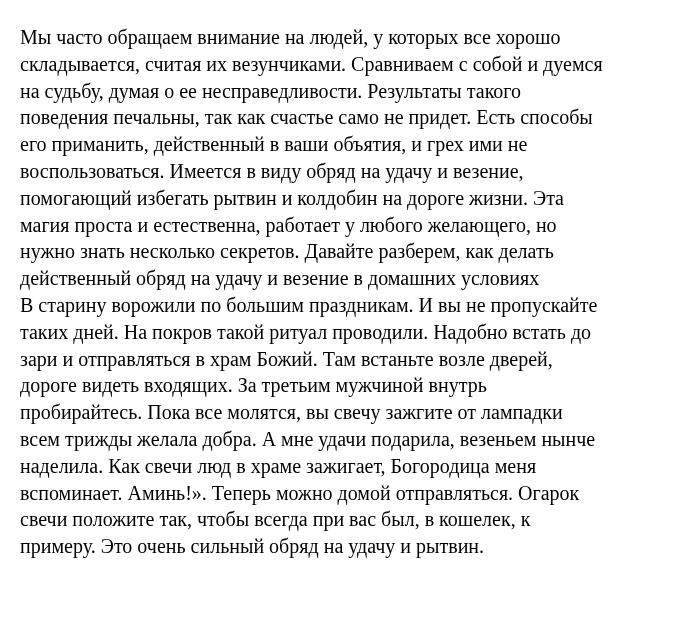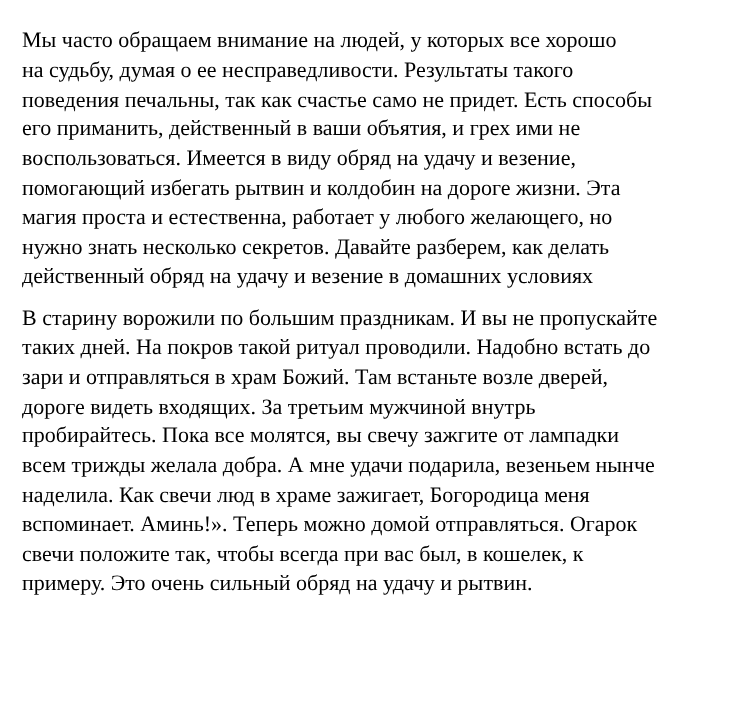"складывается, считая их везунчиками." span.line { html: none -> <span>складывается, считая их везунчиками. Сравниваем с собой и дуемся</span> }
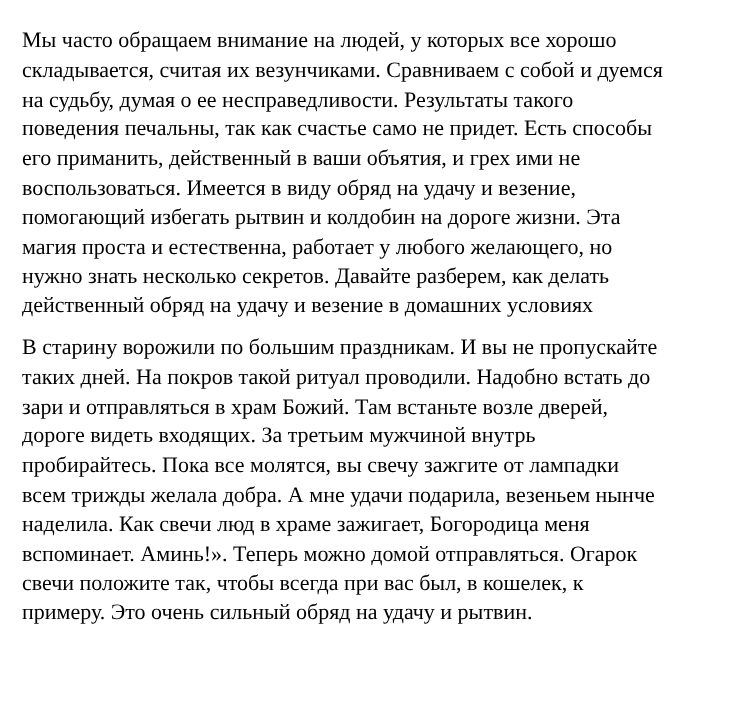"В старину ворожили по большим" .para + .para { margin-top: 11px -> none }
